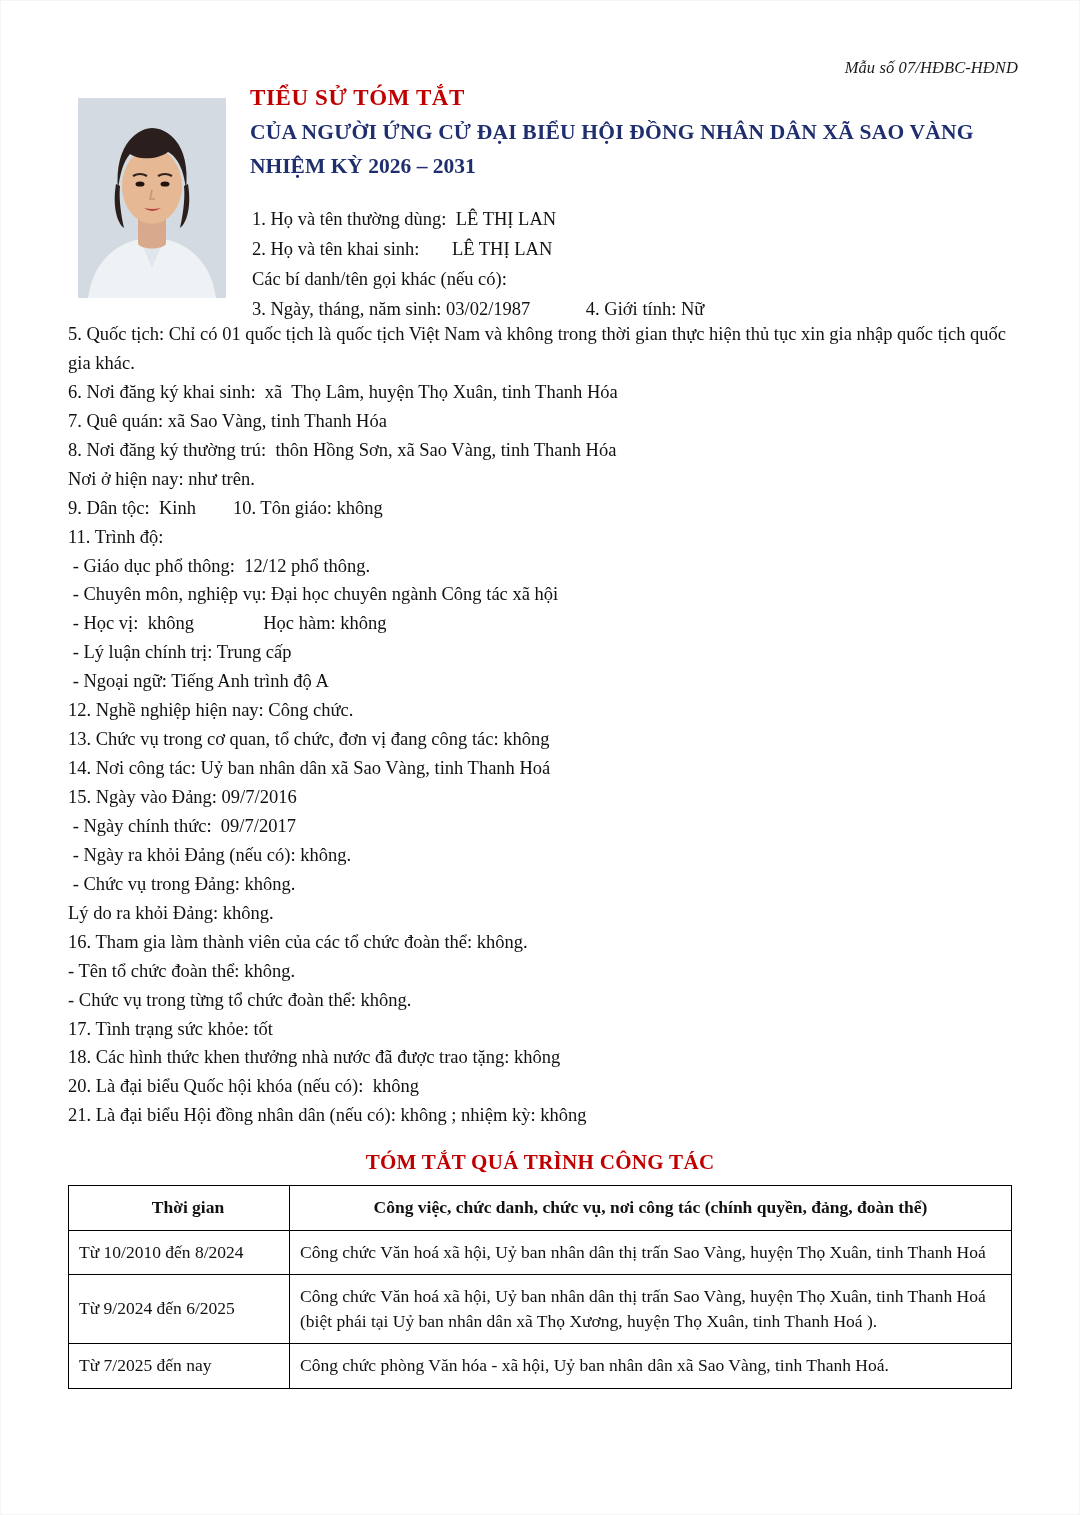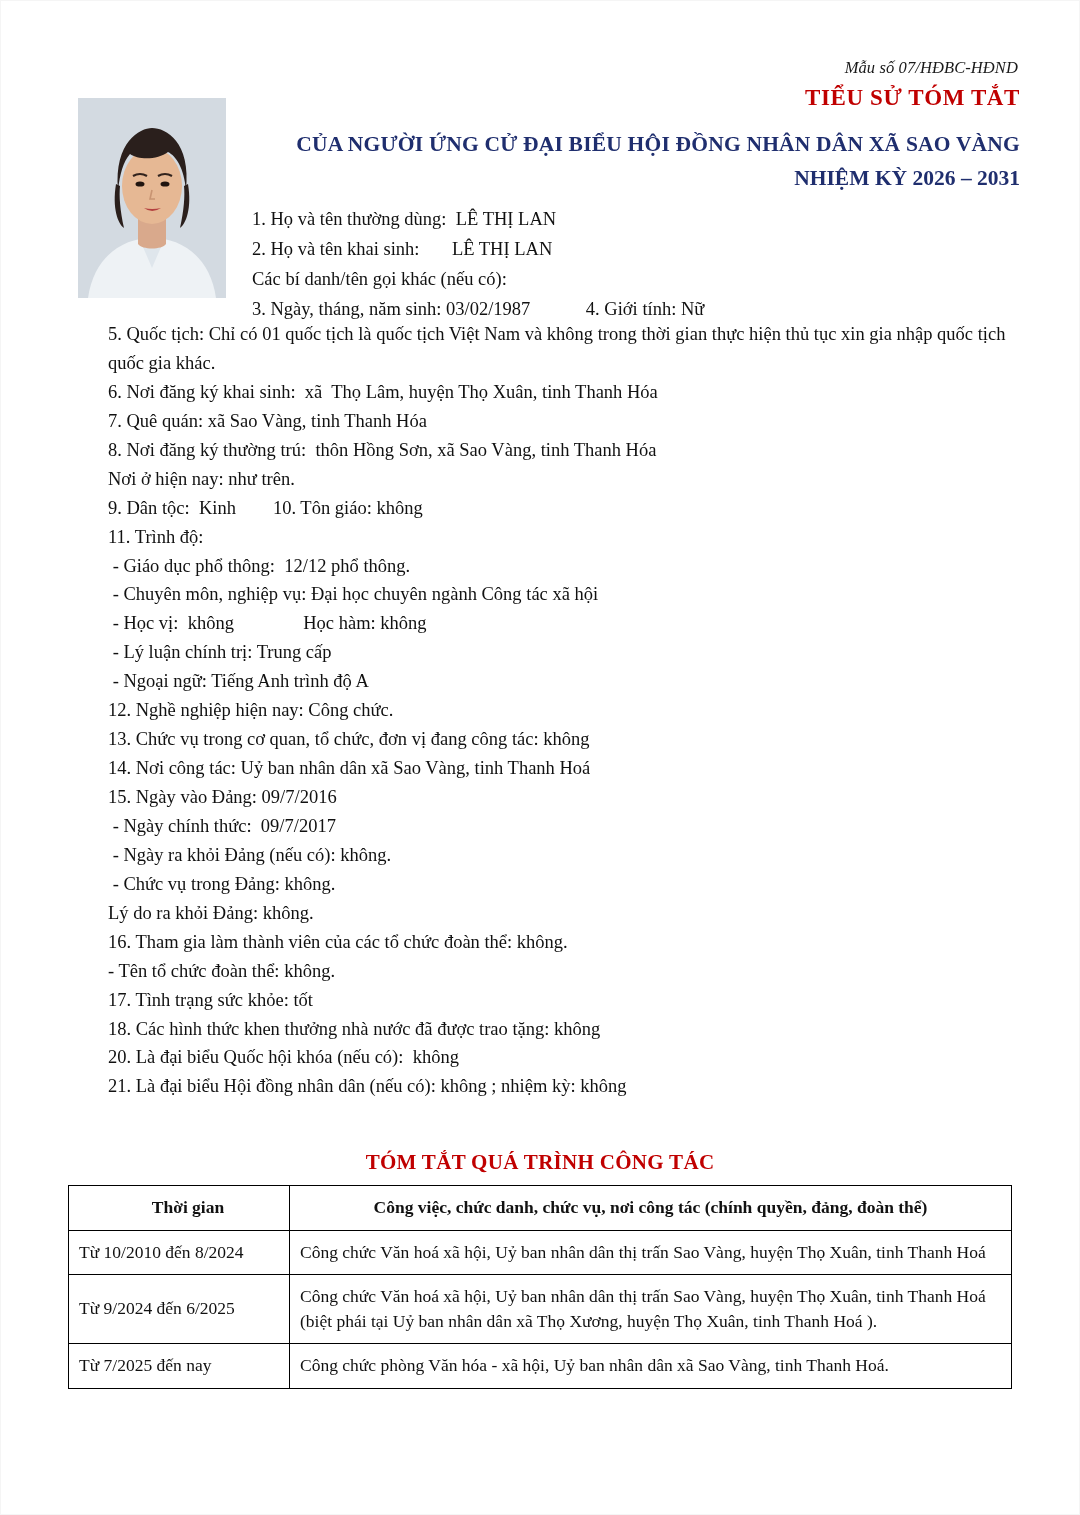"TIỂU SỬ TÓM TẮT" .title-block { text-align: right -> left }
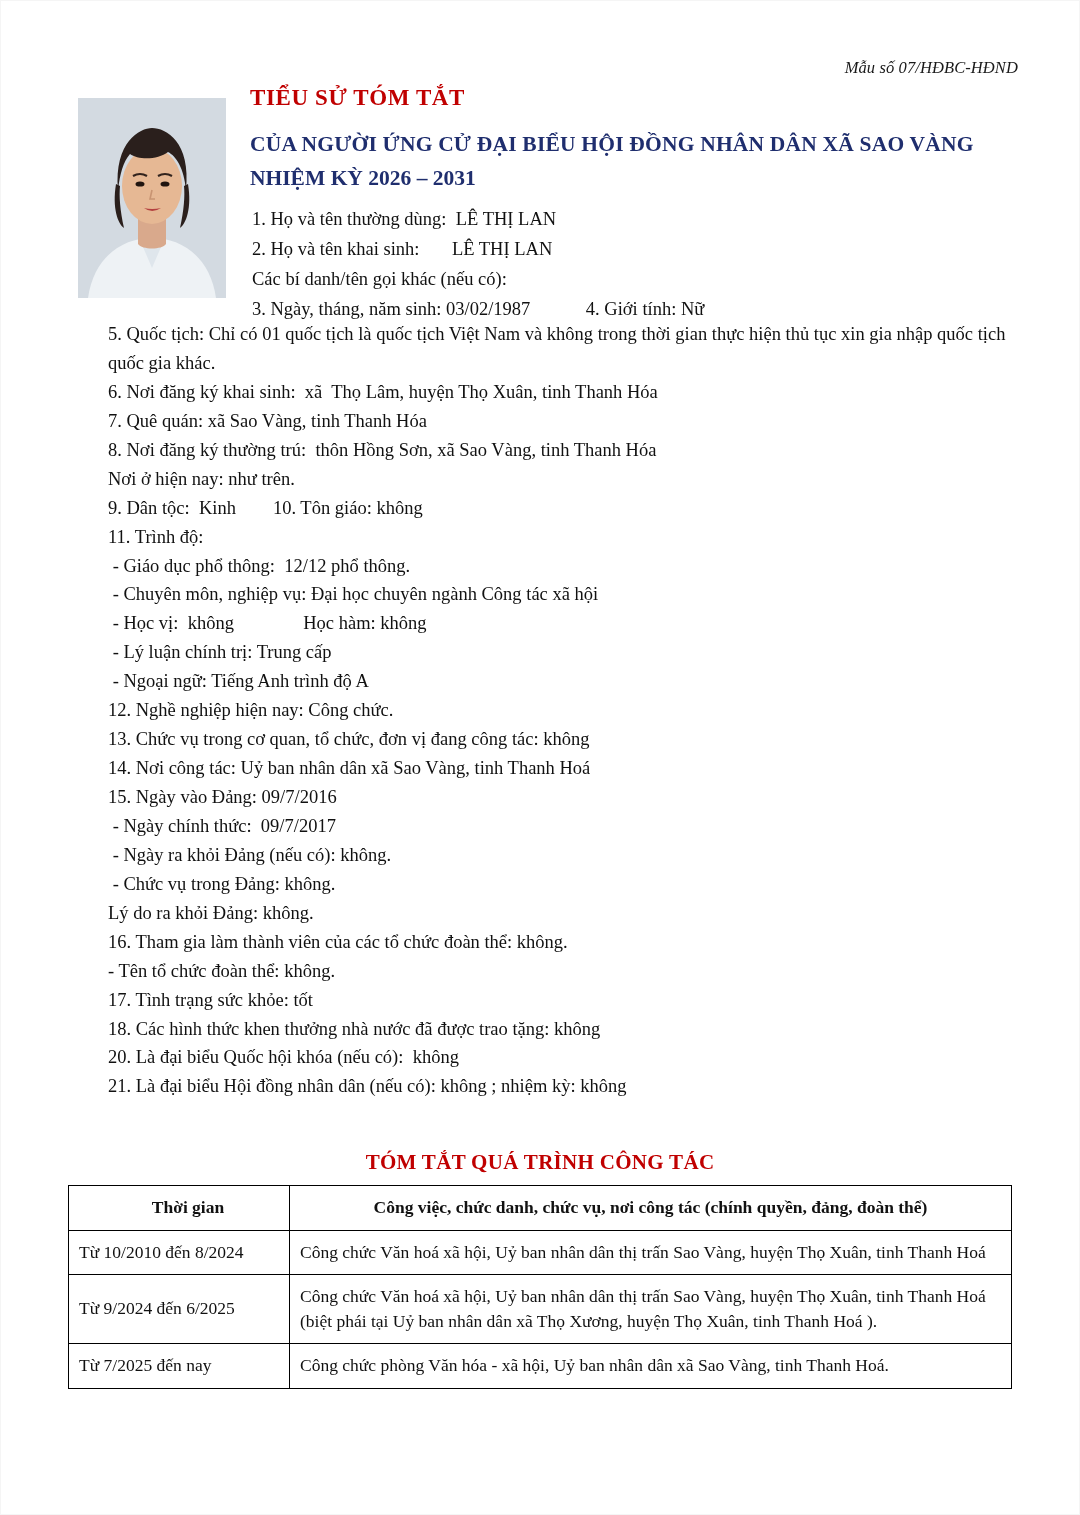"CỦA NGƯỜI ỨNG CỬ ĐẠI" .title-2 { margin-top: 16px -> 4px }
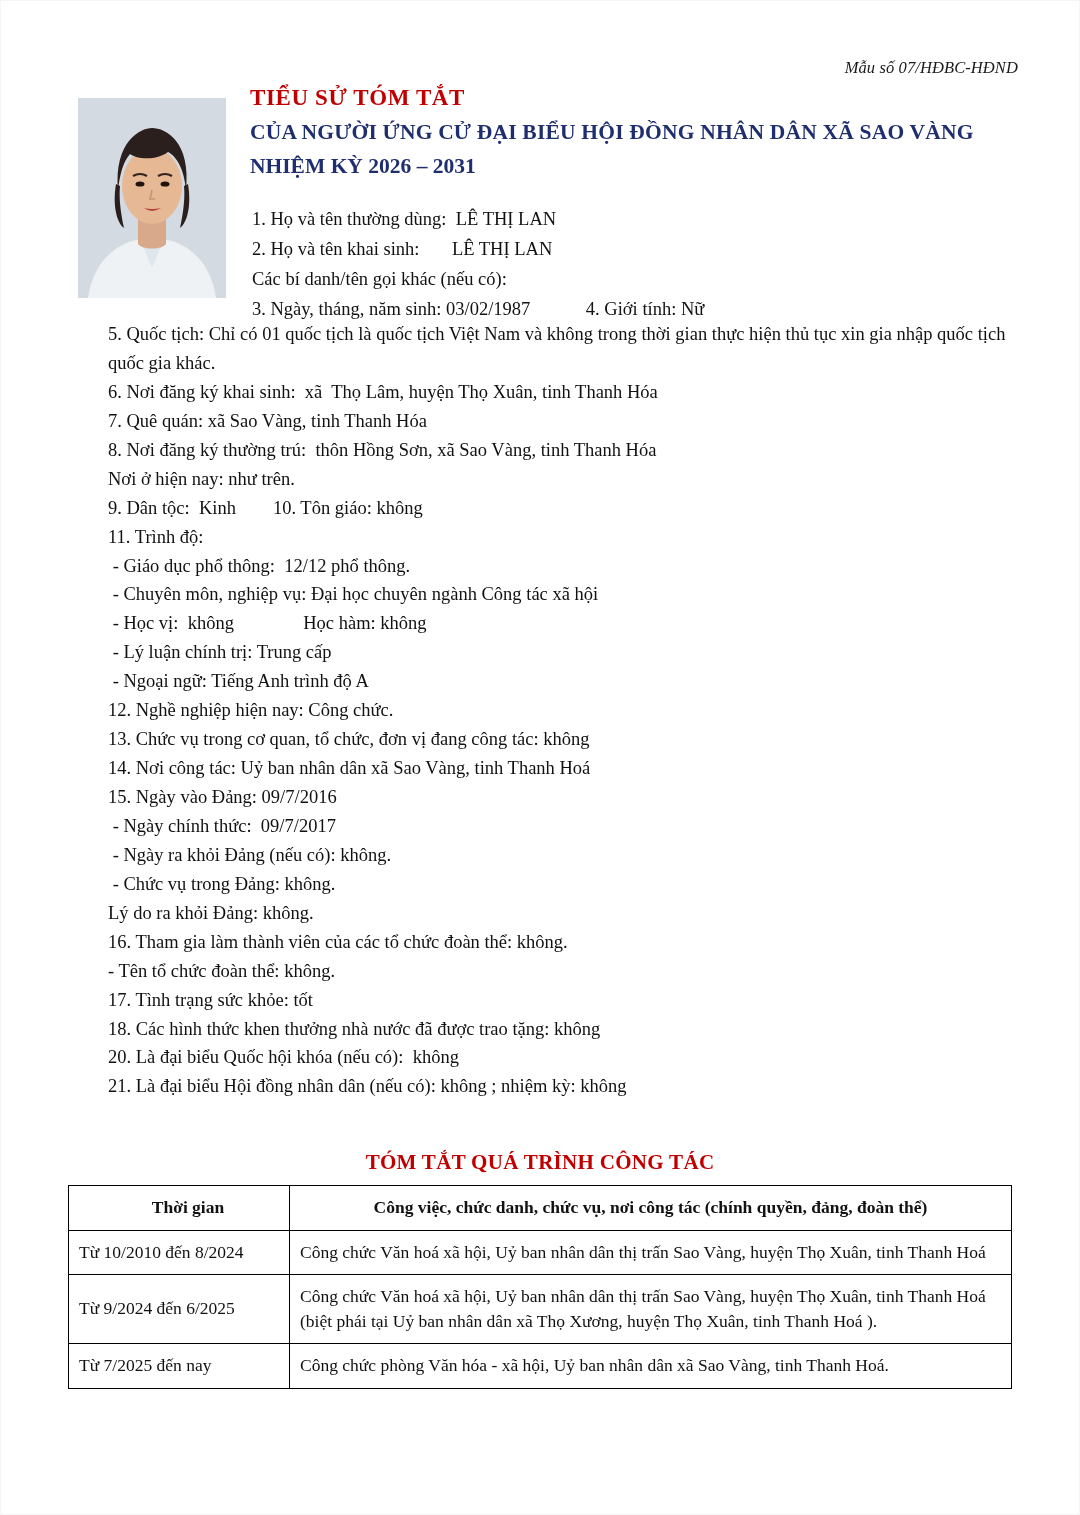"5. Quốc tịch: Chỉ có" .body-lines { margin-left: 40px -> none }
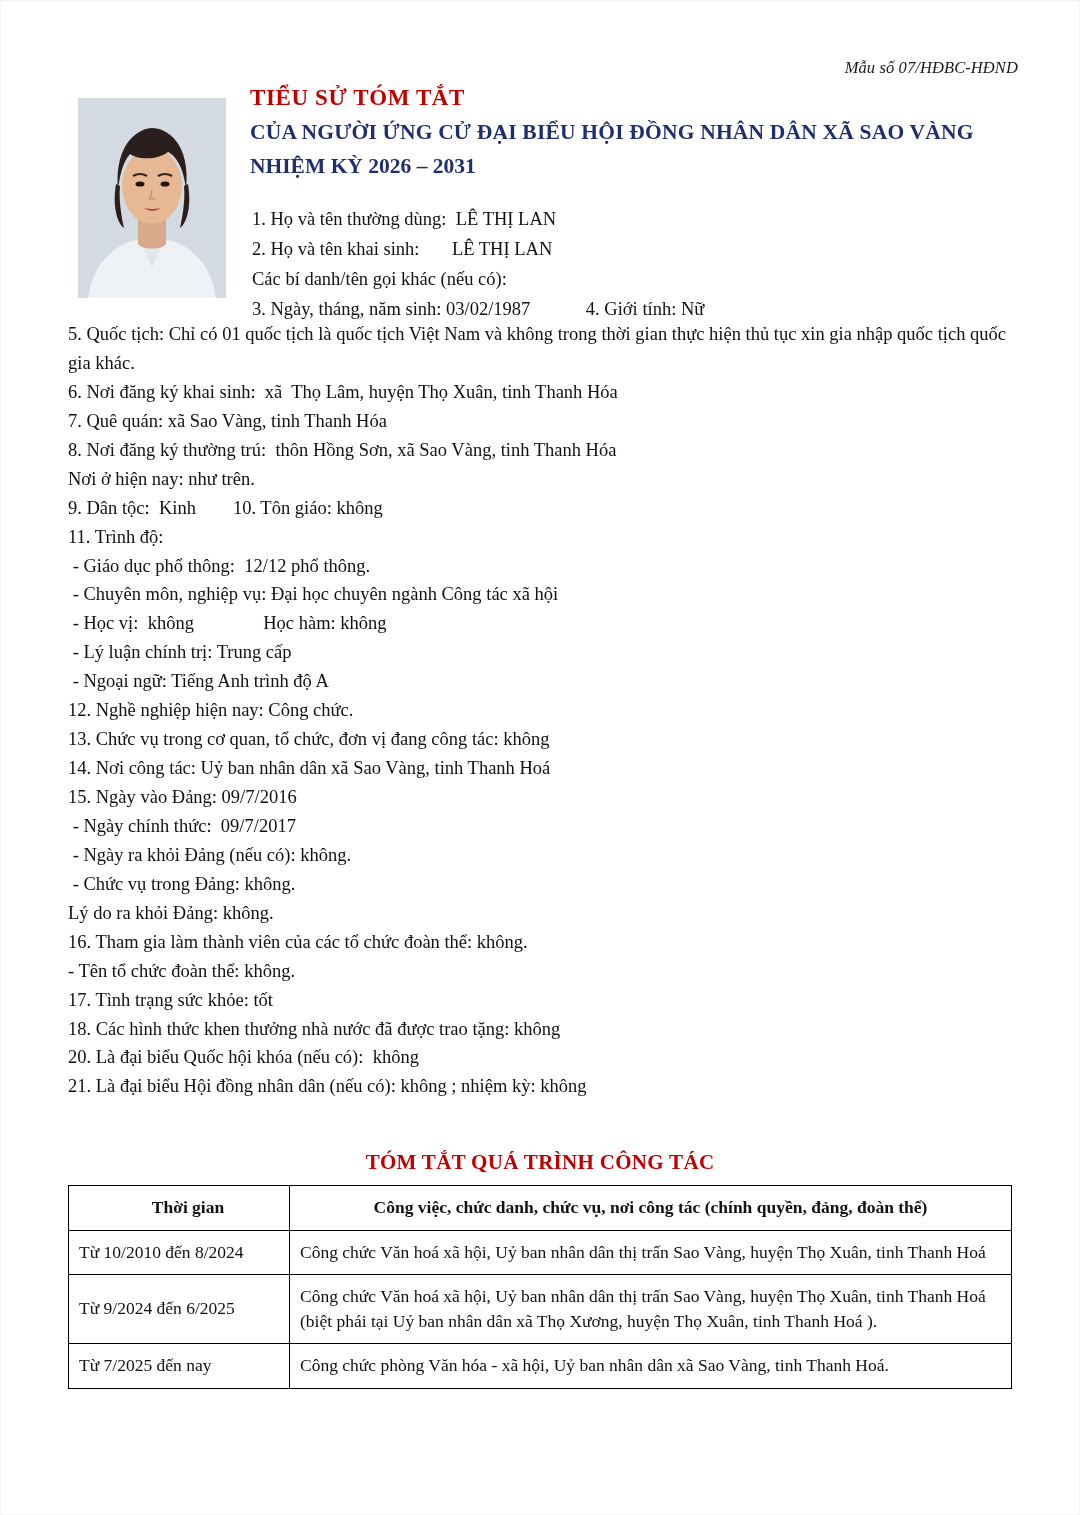"- Chức vụ trong từng" div.ln { html: none -> <div>- Chức vụ trong từng tổ chức đoàn thể: không.</div> }
